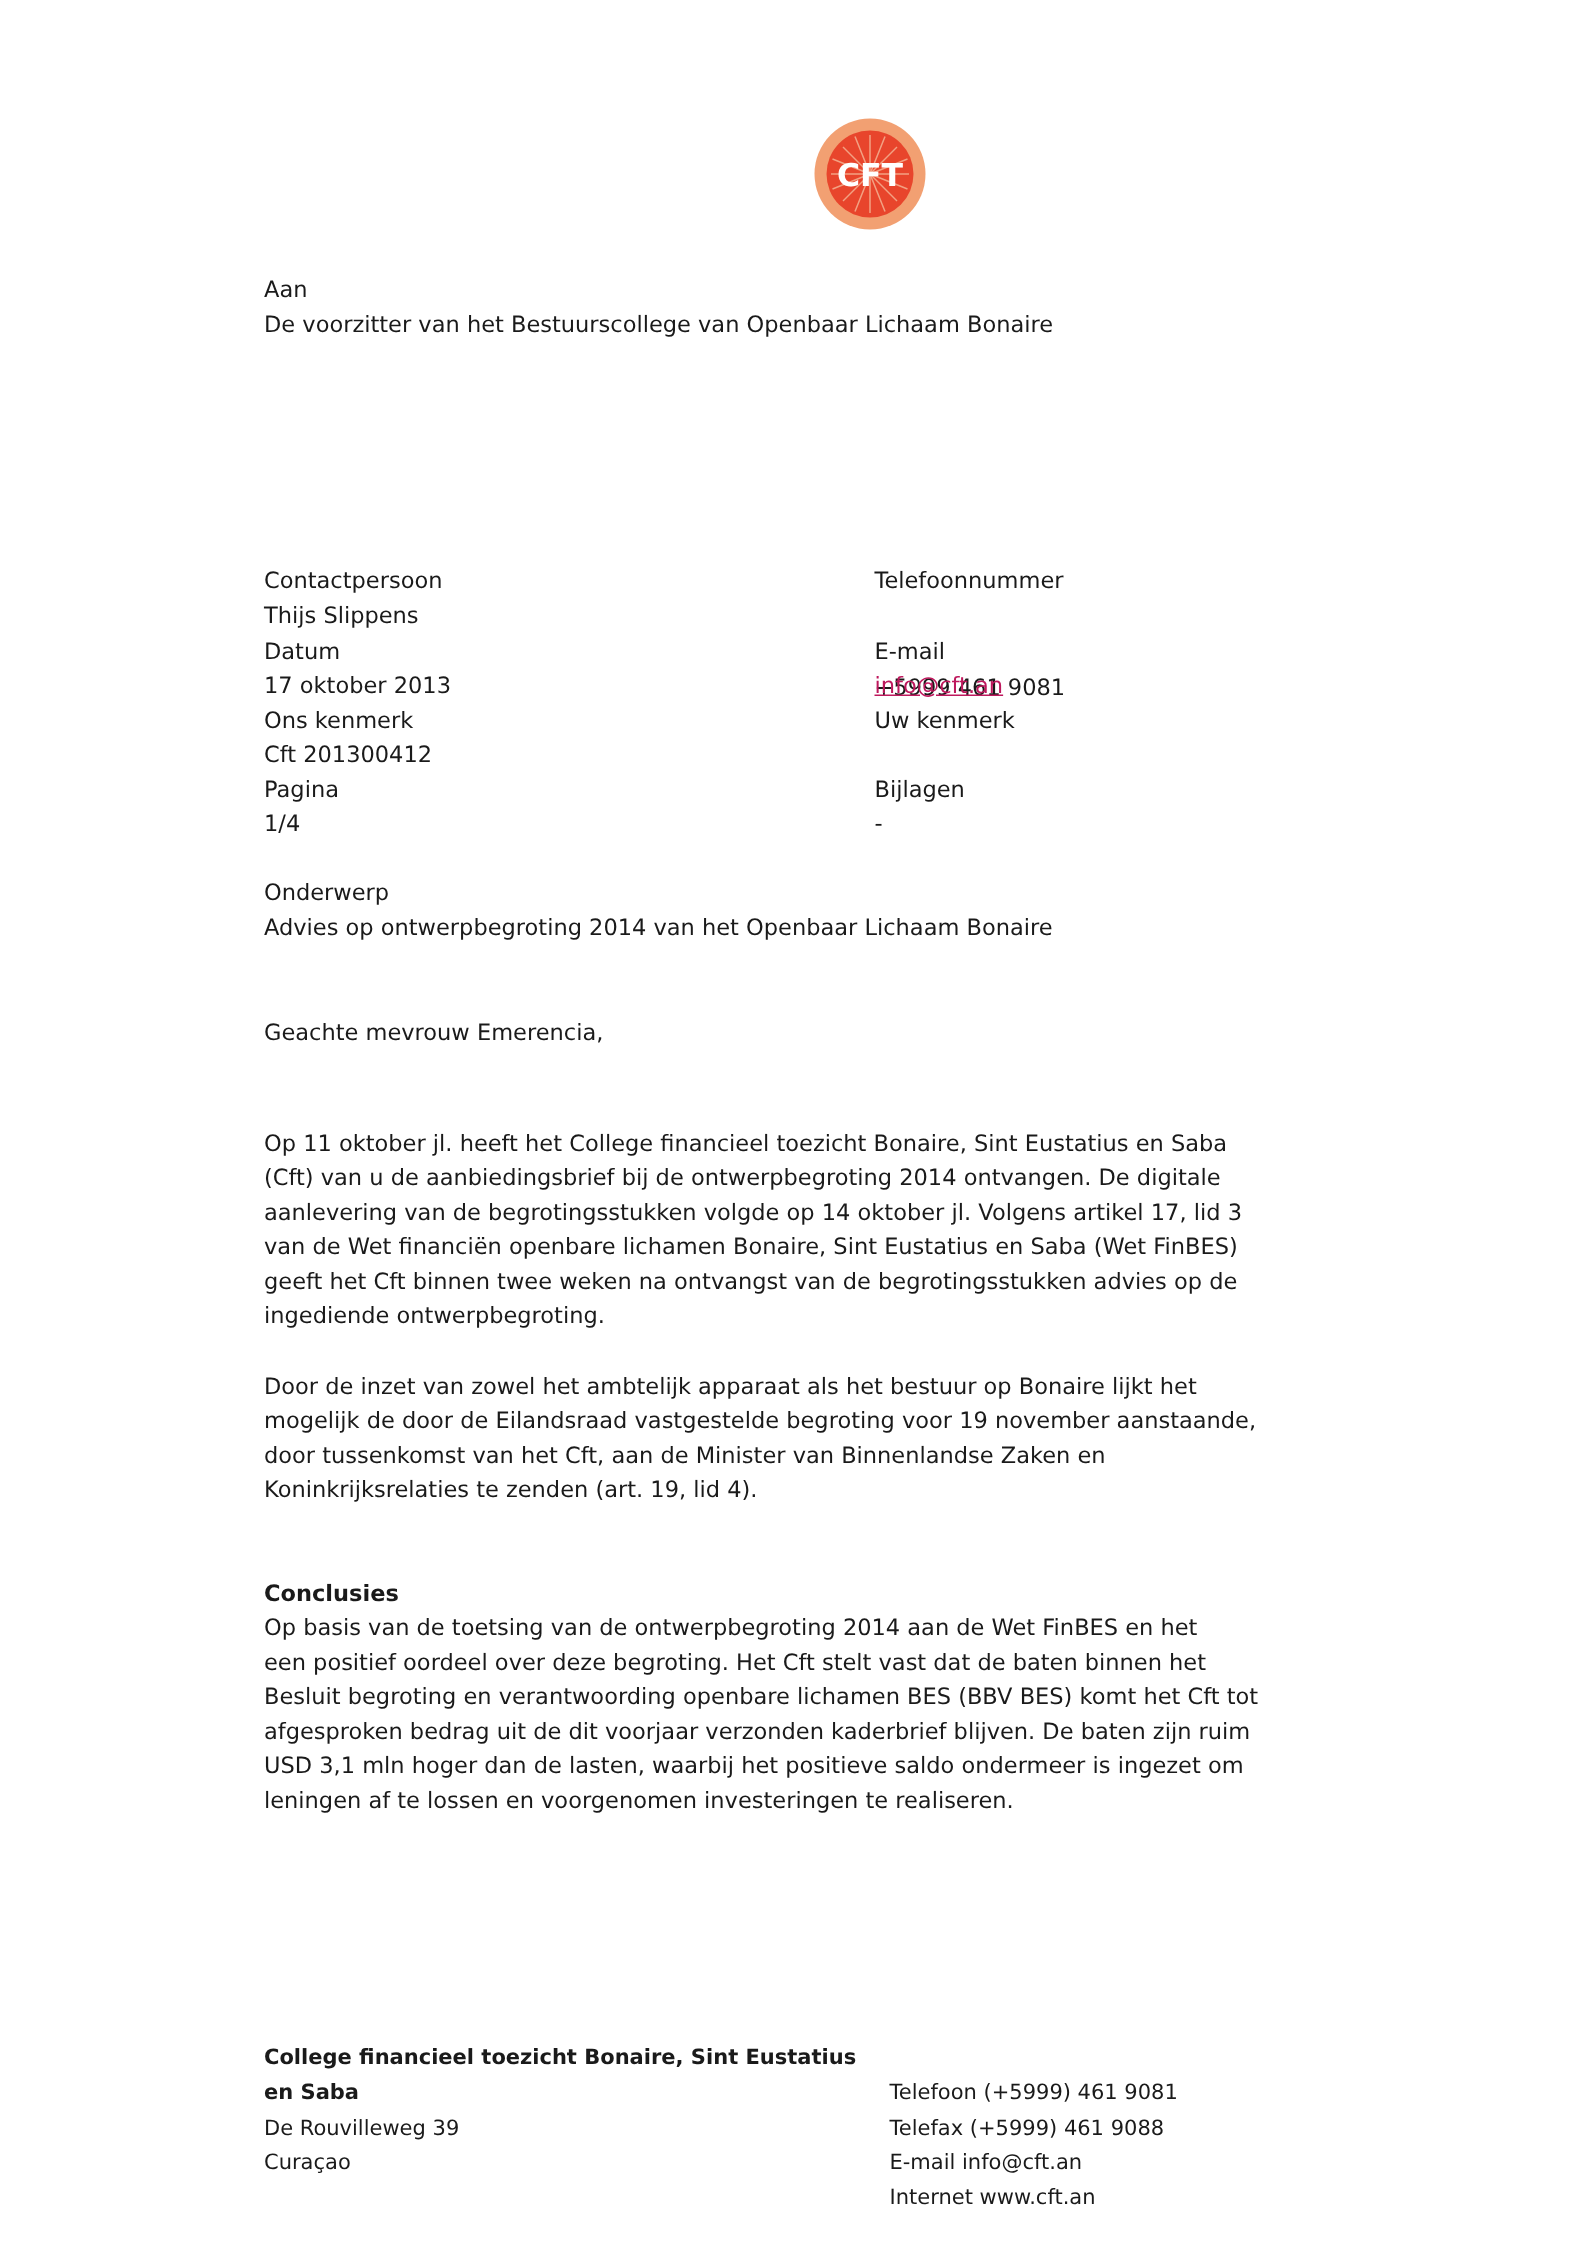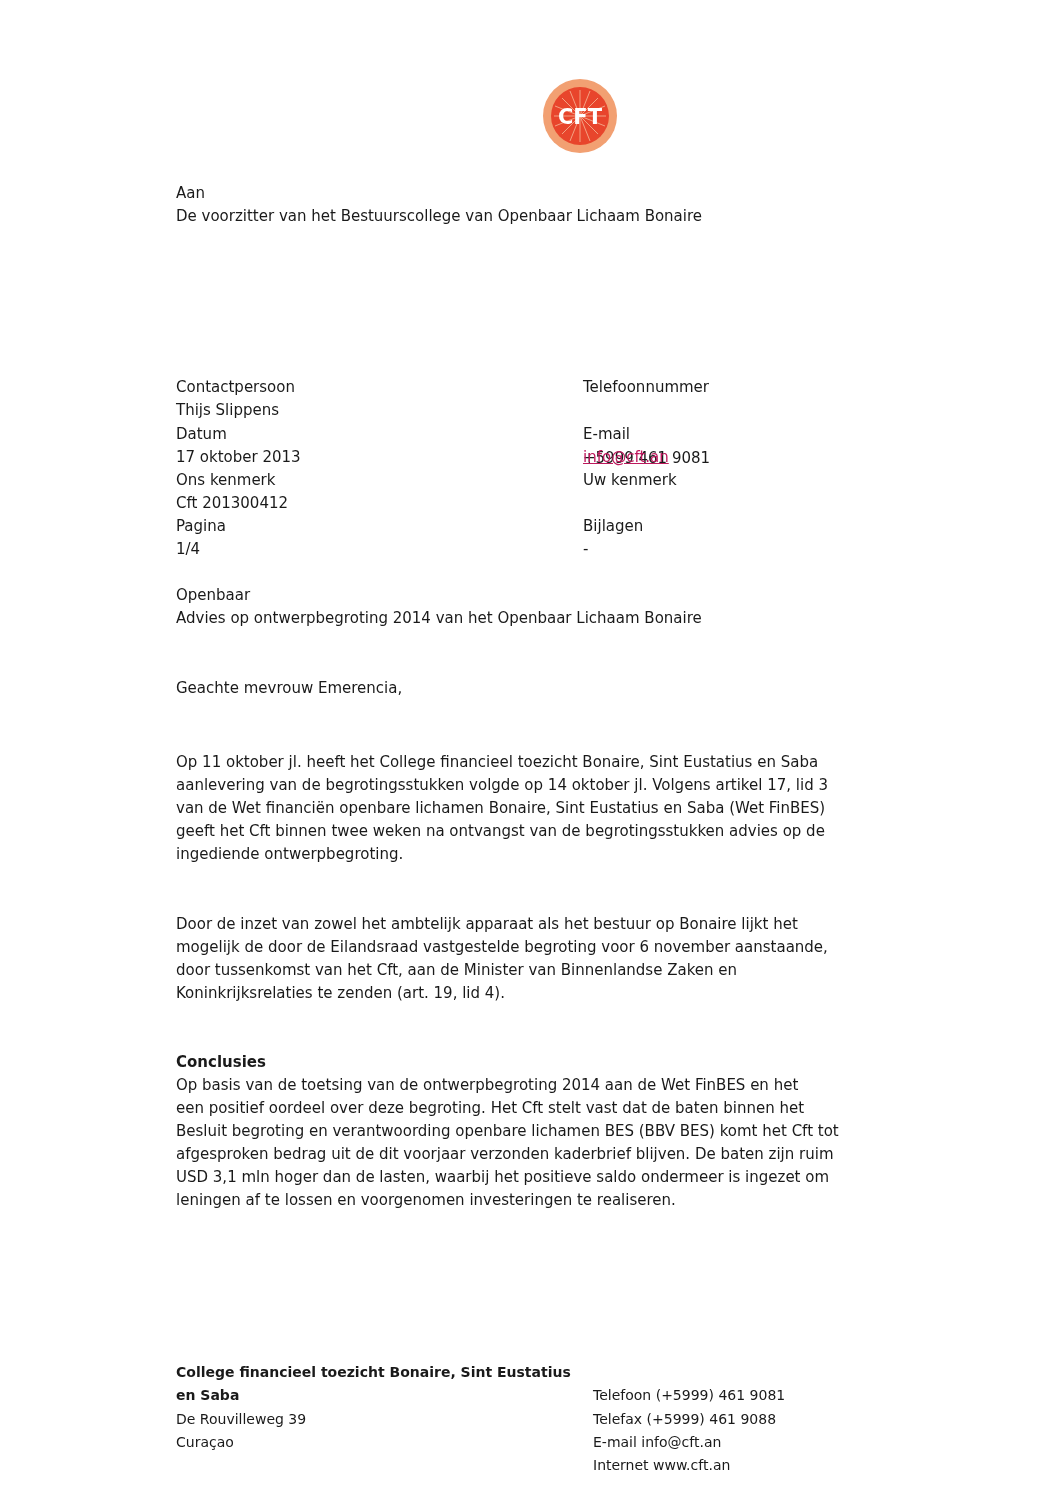"Openbaar" div.line { text: Openbaar -> Onderwerp }
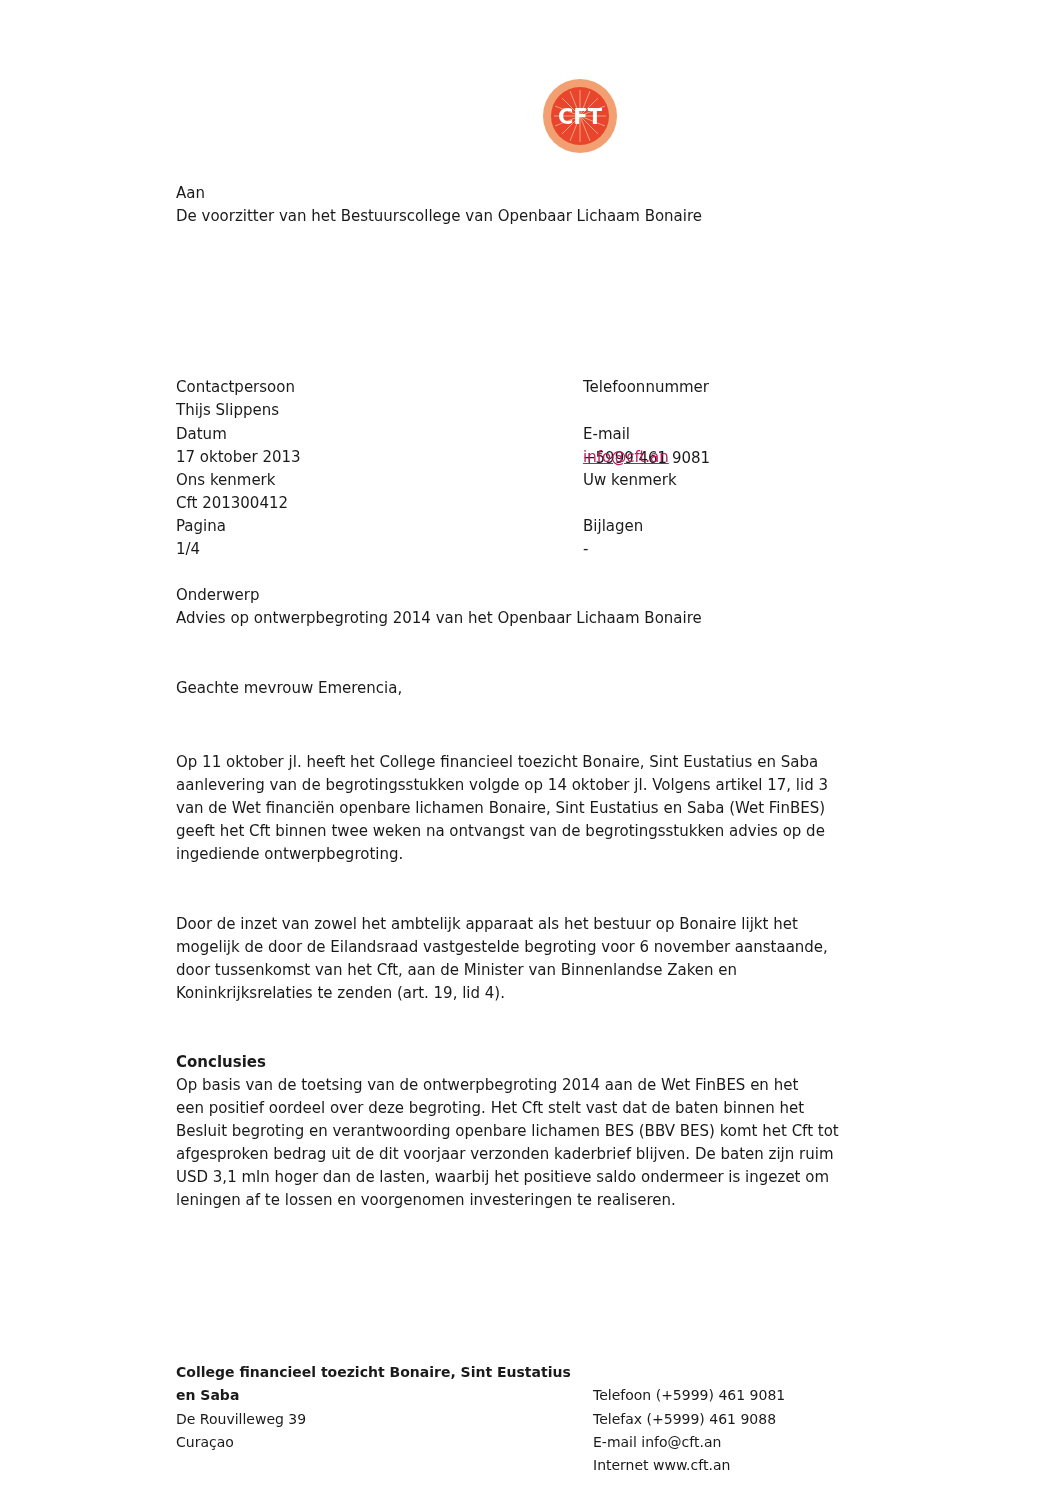"(Cft) van u de aanbiedingsbrief" div { html: none -> <div>(Cft) van u de aanbiedingsbrief bij de ontwerpbegroting 2014 ontvangen. De digitale</div> }
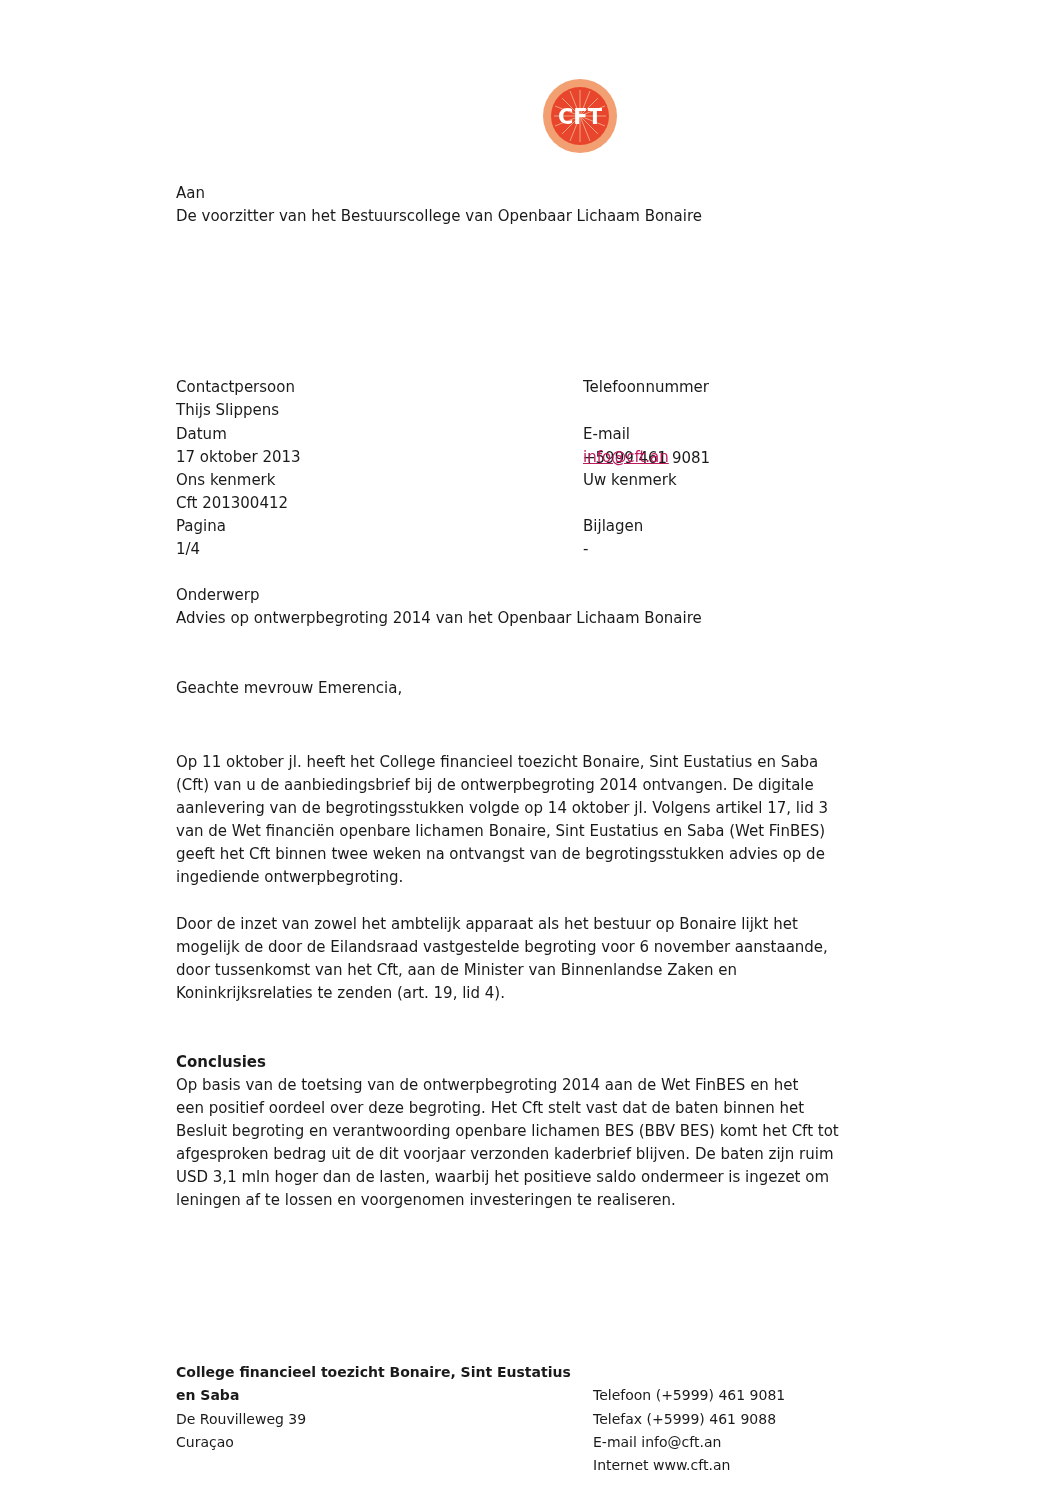"mogelijk de door de Eilandsraad" div { text: 6 -> 19 }
